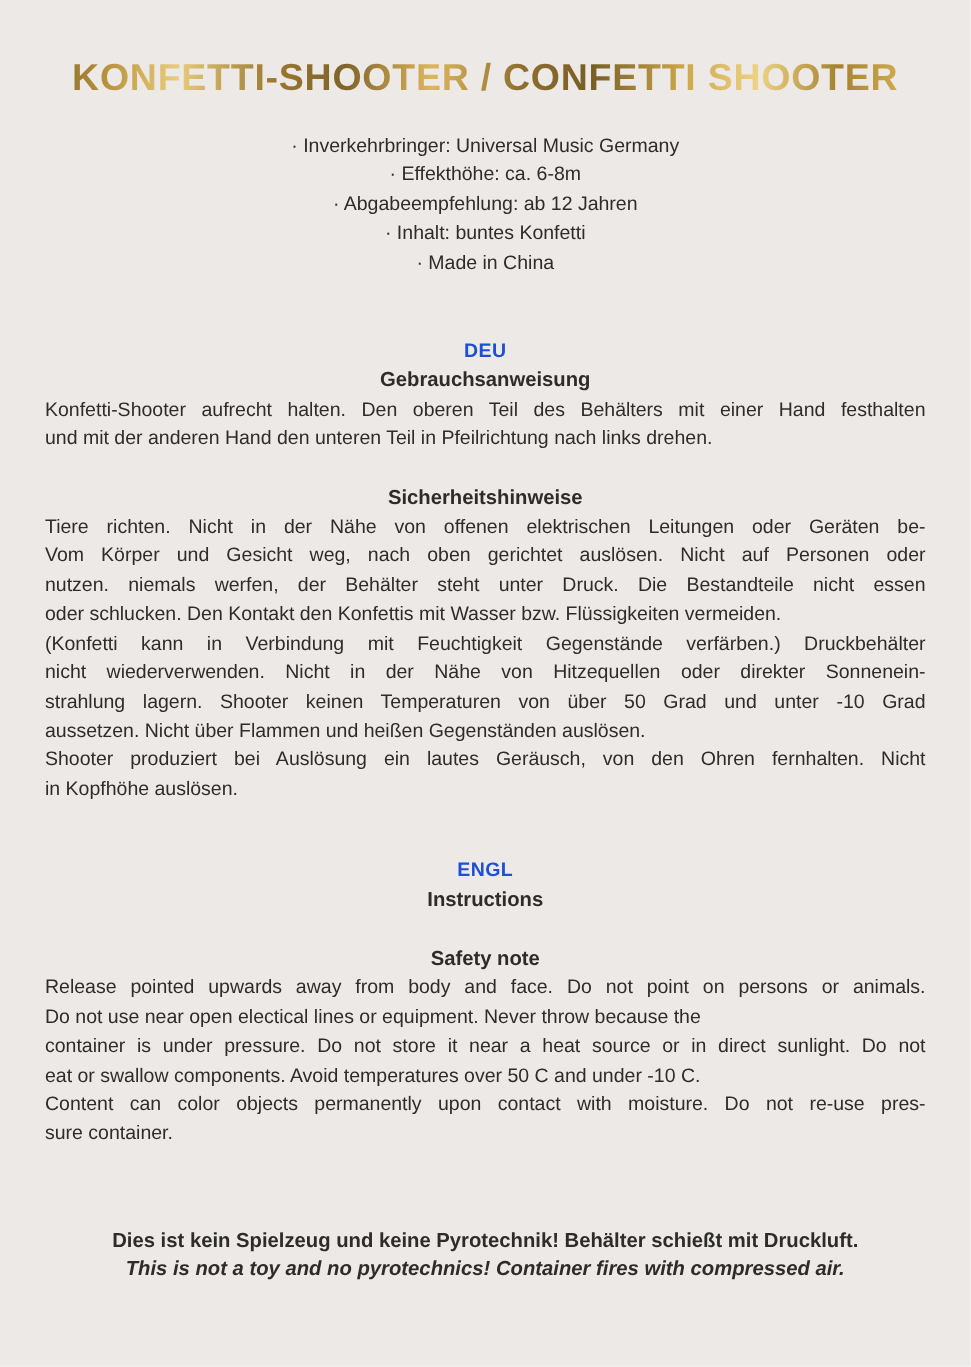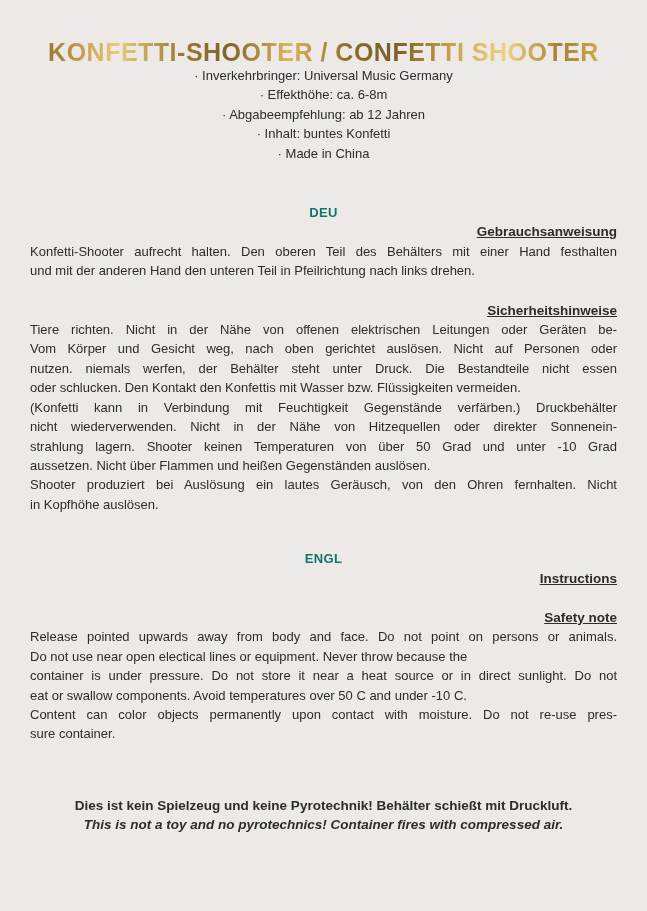"· Inverkehrbringer: Universal Music" .facts { margin-top: none -> 21px }
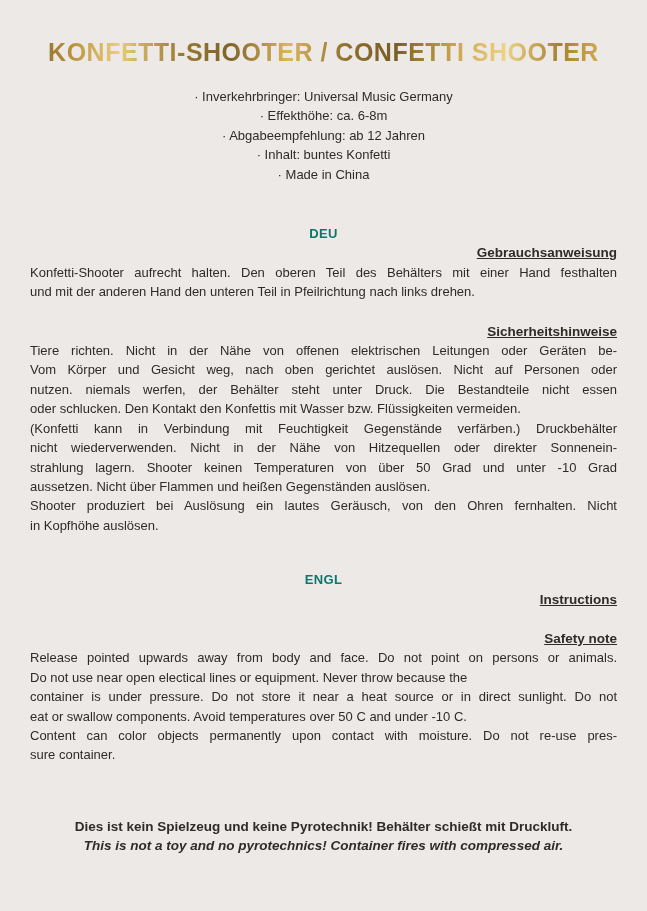"DEU" .lang { color: #0f766e -> #1d4ed8 }
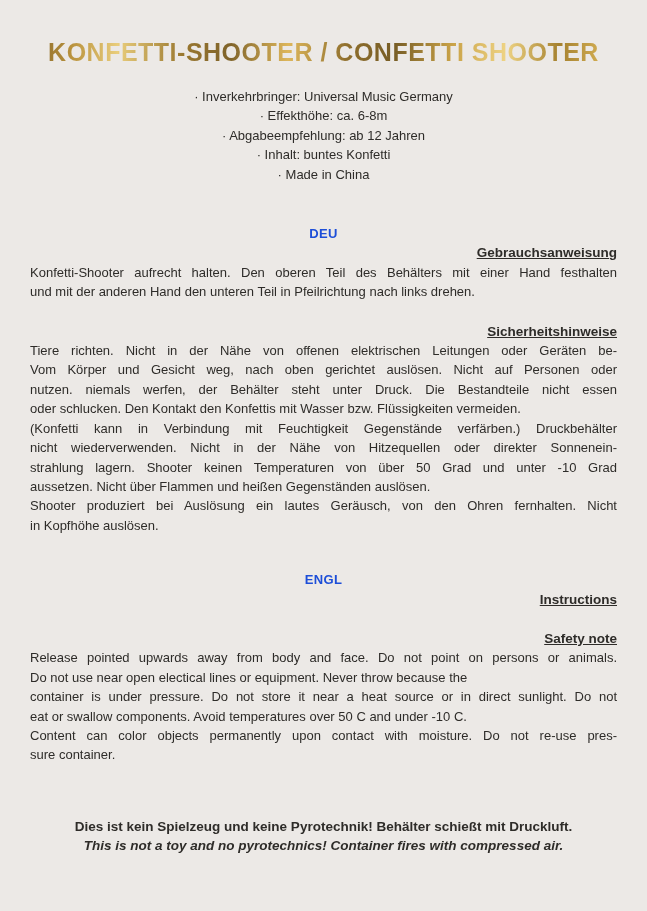"Gebrauchsanweisung" h2 { text-align: right -> center; text-decoration: underline -> none }
